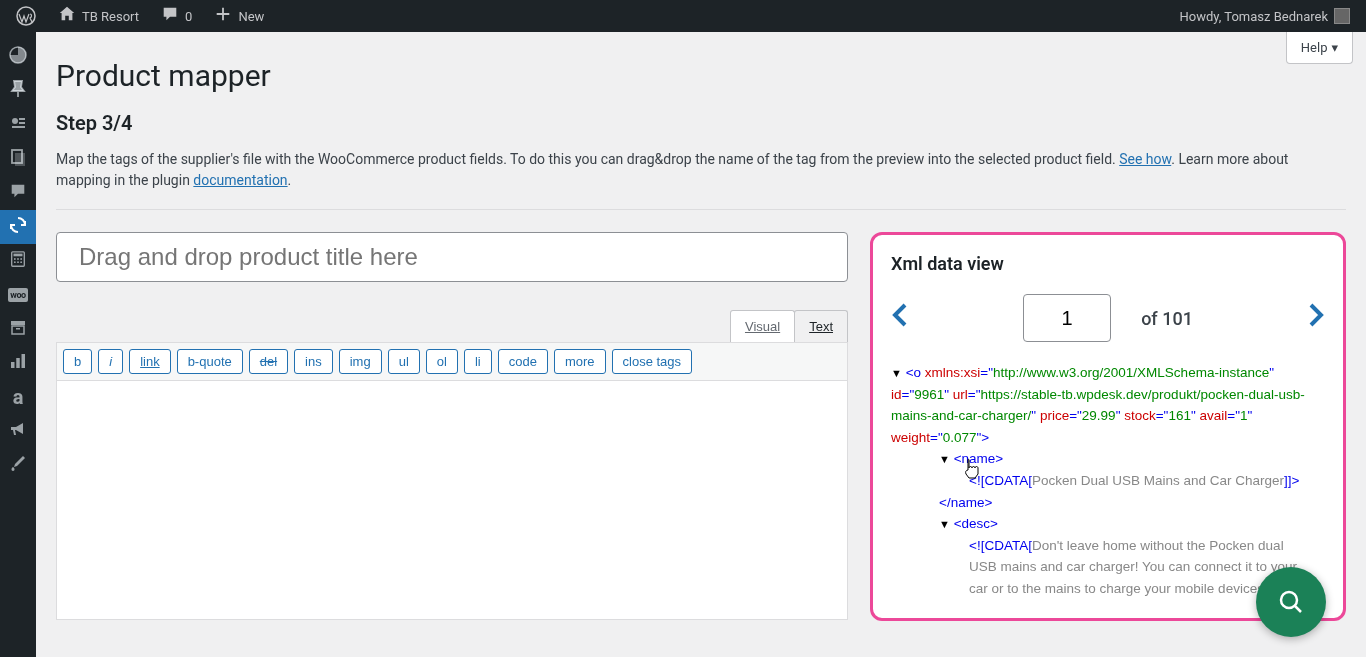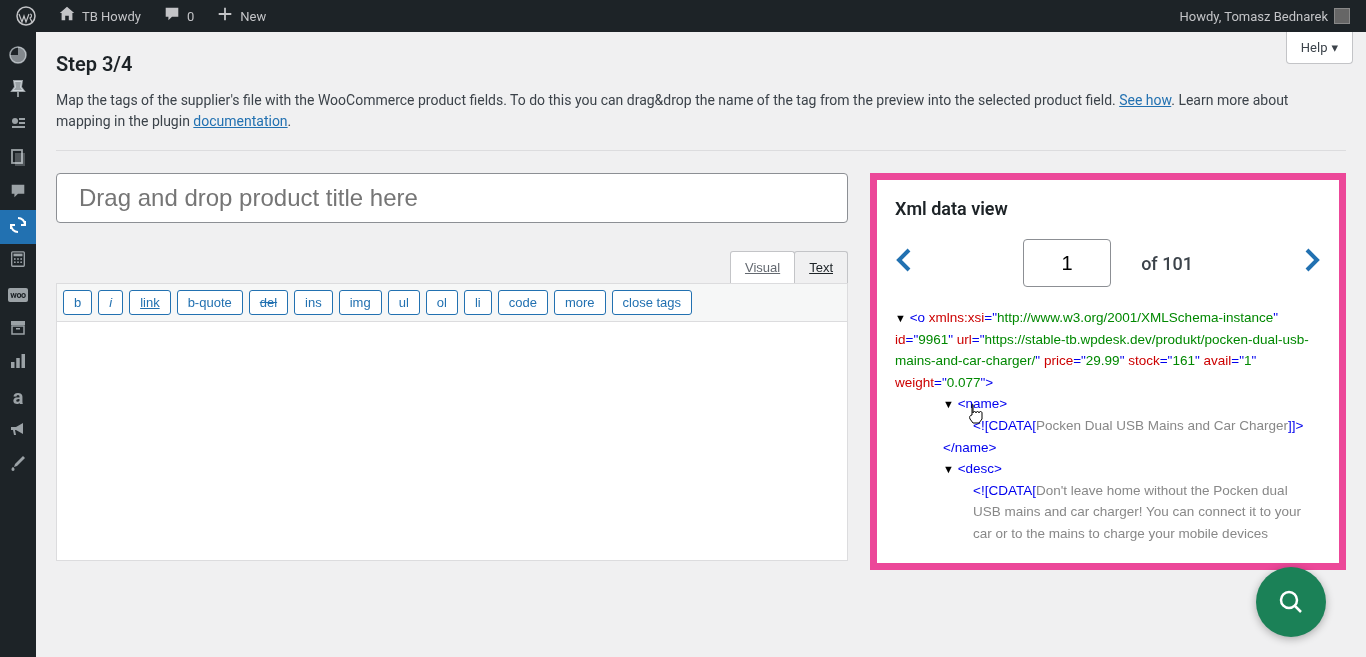"TB Howdy" span { text: Howdy -> Resort }
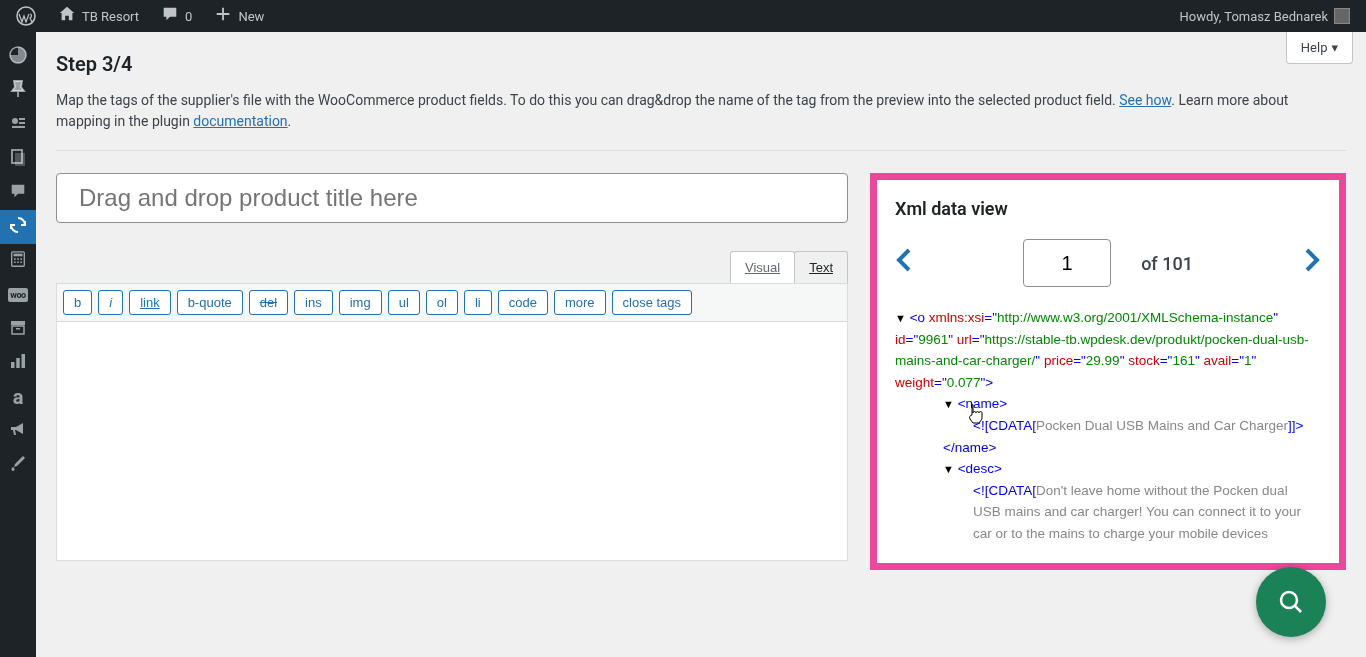"Product mapper" h1 { html: none -> <h1>Product mapper</h1> }
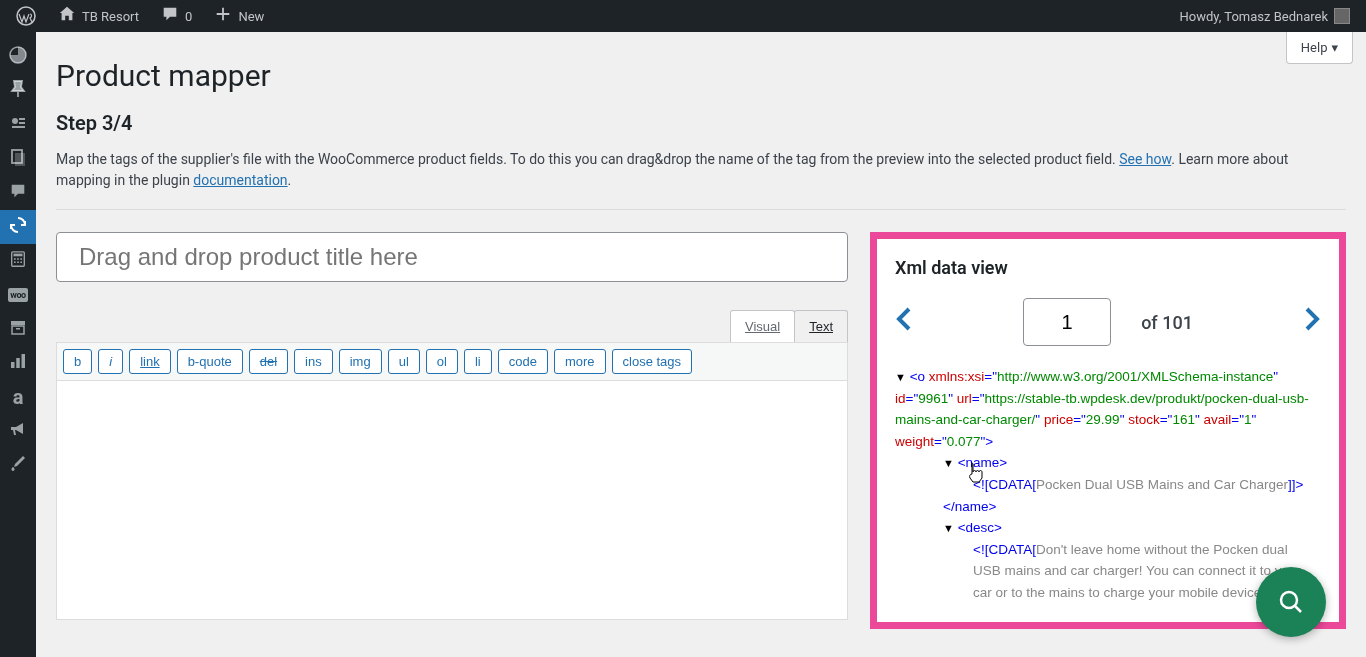"Xml data view" .xml-panel { border: 7px solid #ec4899 -> 3px solid #ec4899; border-radius: 0 -> 12px }
